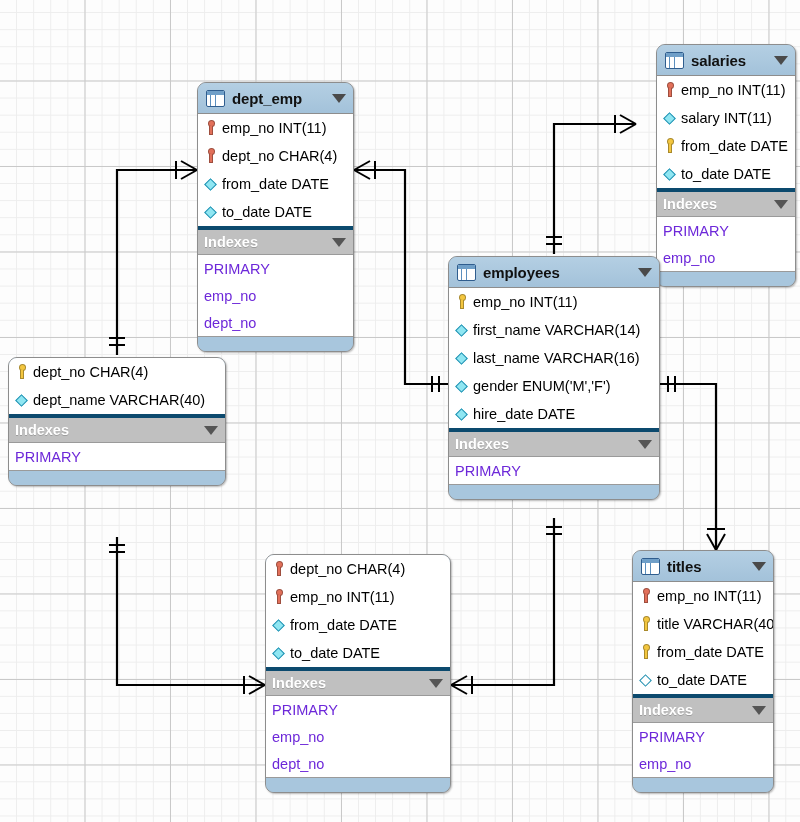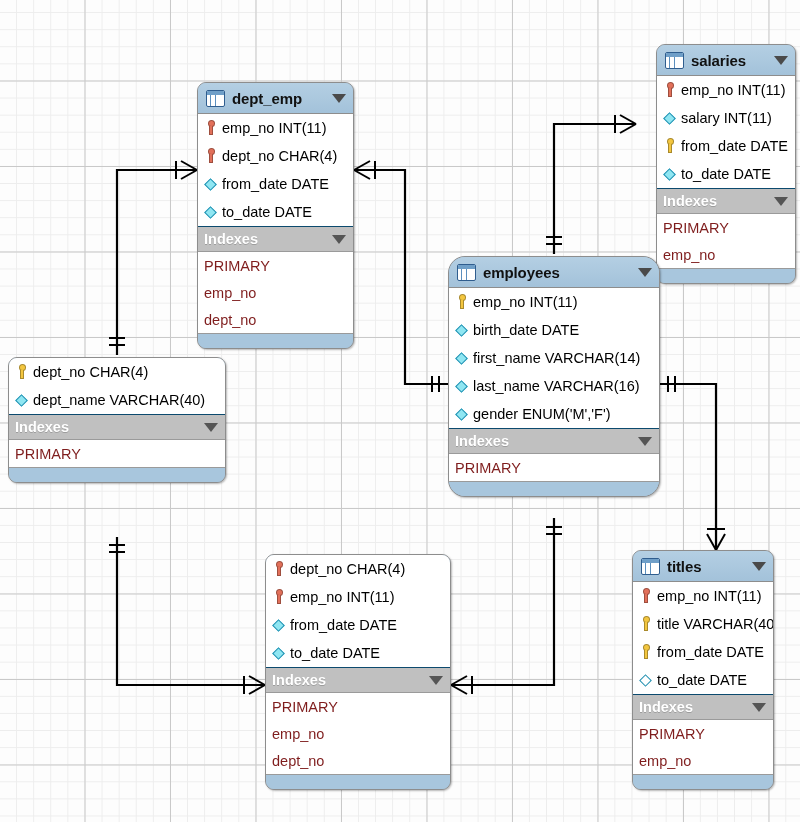"emp_no INT(11)" .cols { border-bottom: 1px solid #0c4a6e -> 4px solid #0c4a6e }
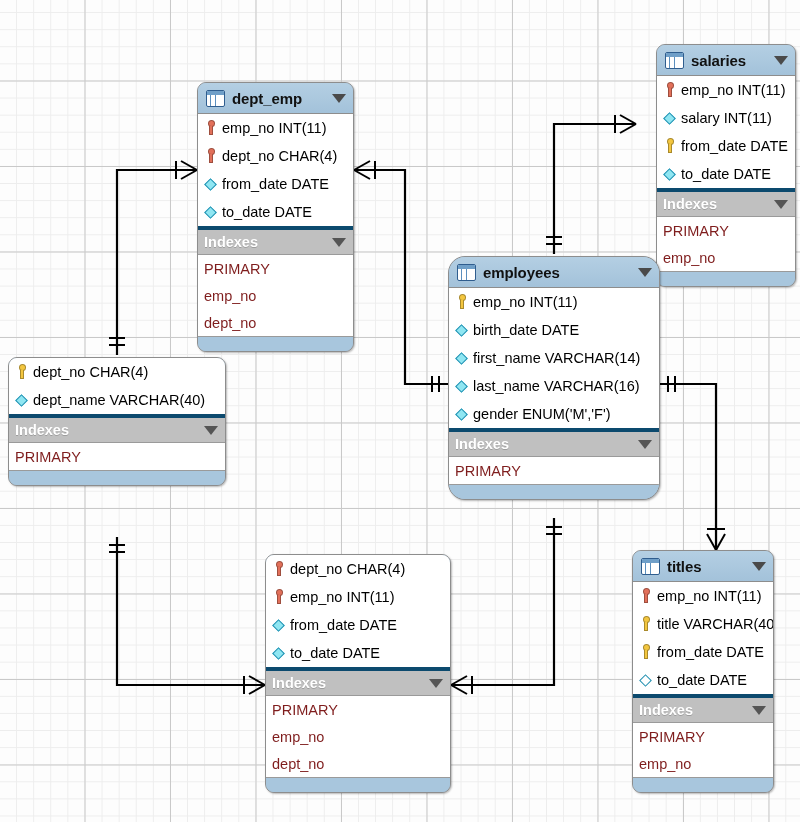"PRIMARY" .idx-row { color: #7f1d1d -> #6d28d9 }
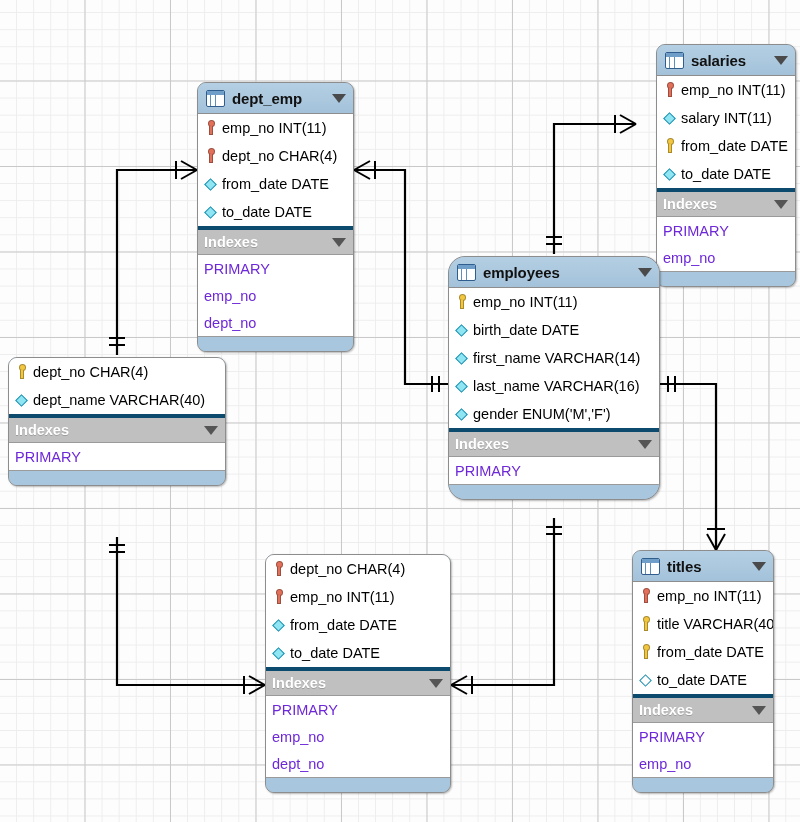"employees" div.table-box { border-radius: 17px -> none }
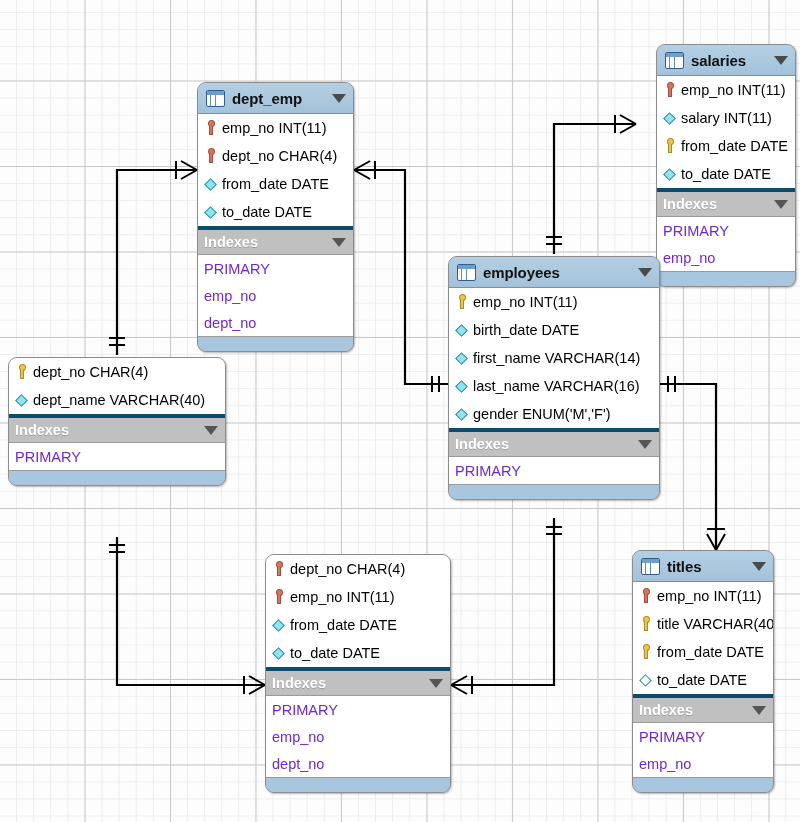"birth_date DATE" div.col-row { html: <div> <span></span> <span>birth_date DATE</span> </div> -> none }
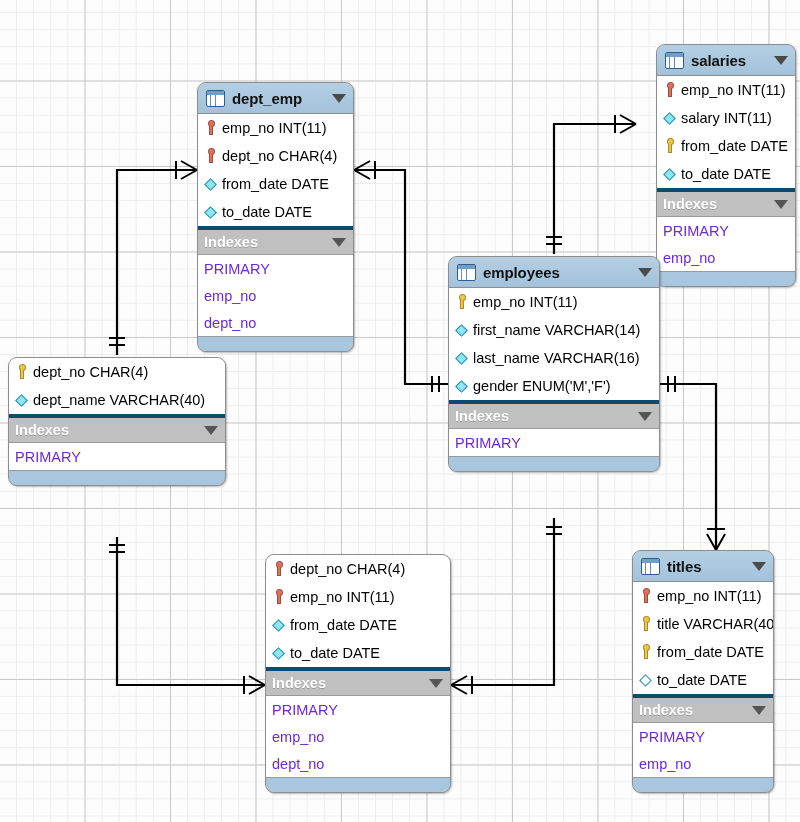"hire_date DATE" div.col-row { html: none -> <div> <span></span> <span>hire_date DATE</span> </div> }
